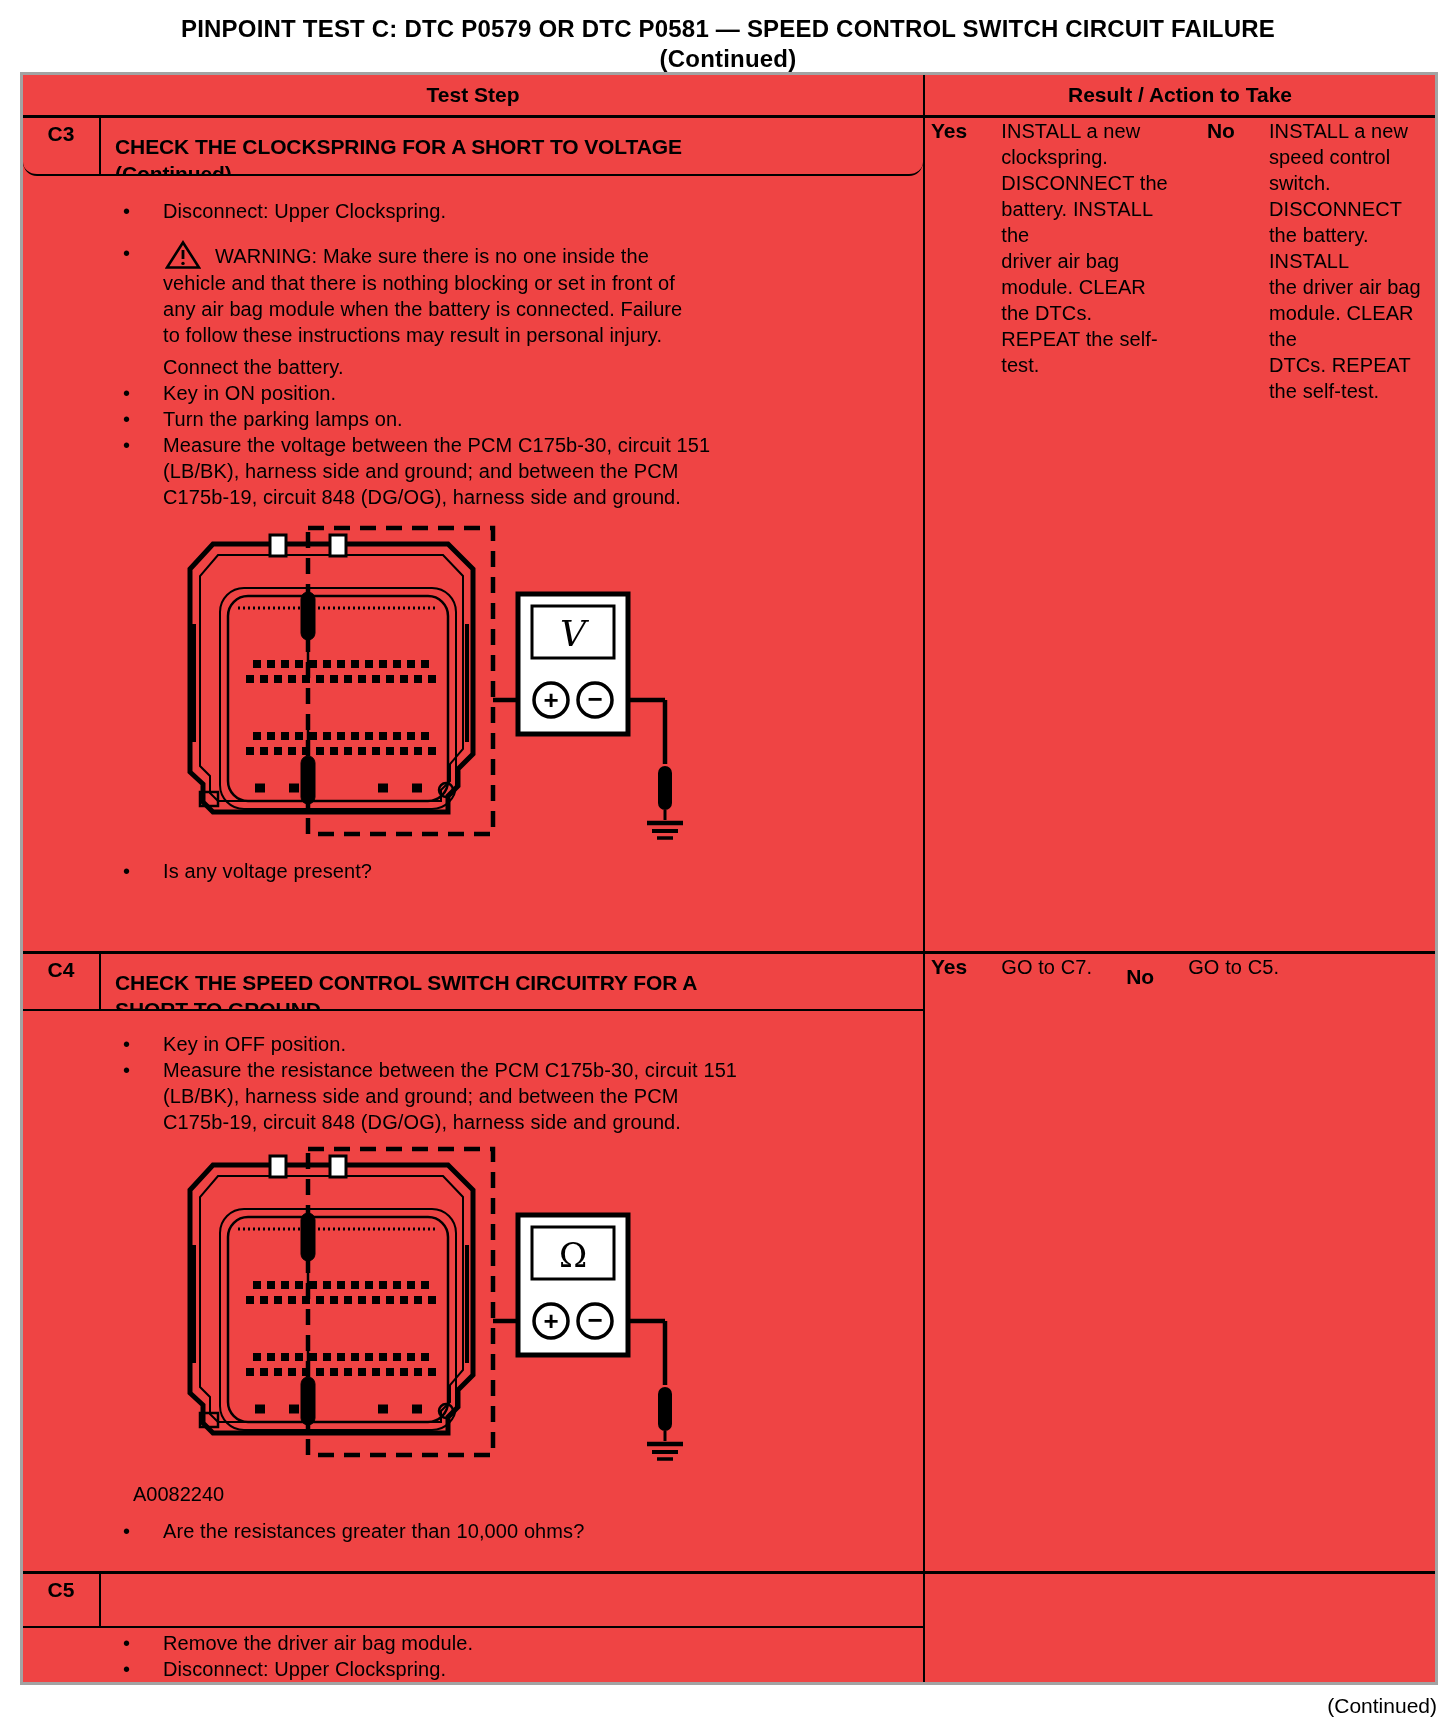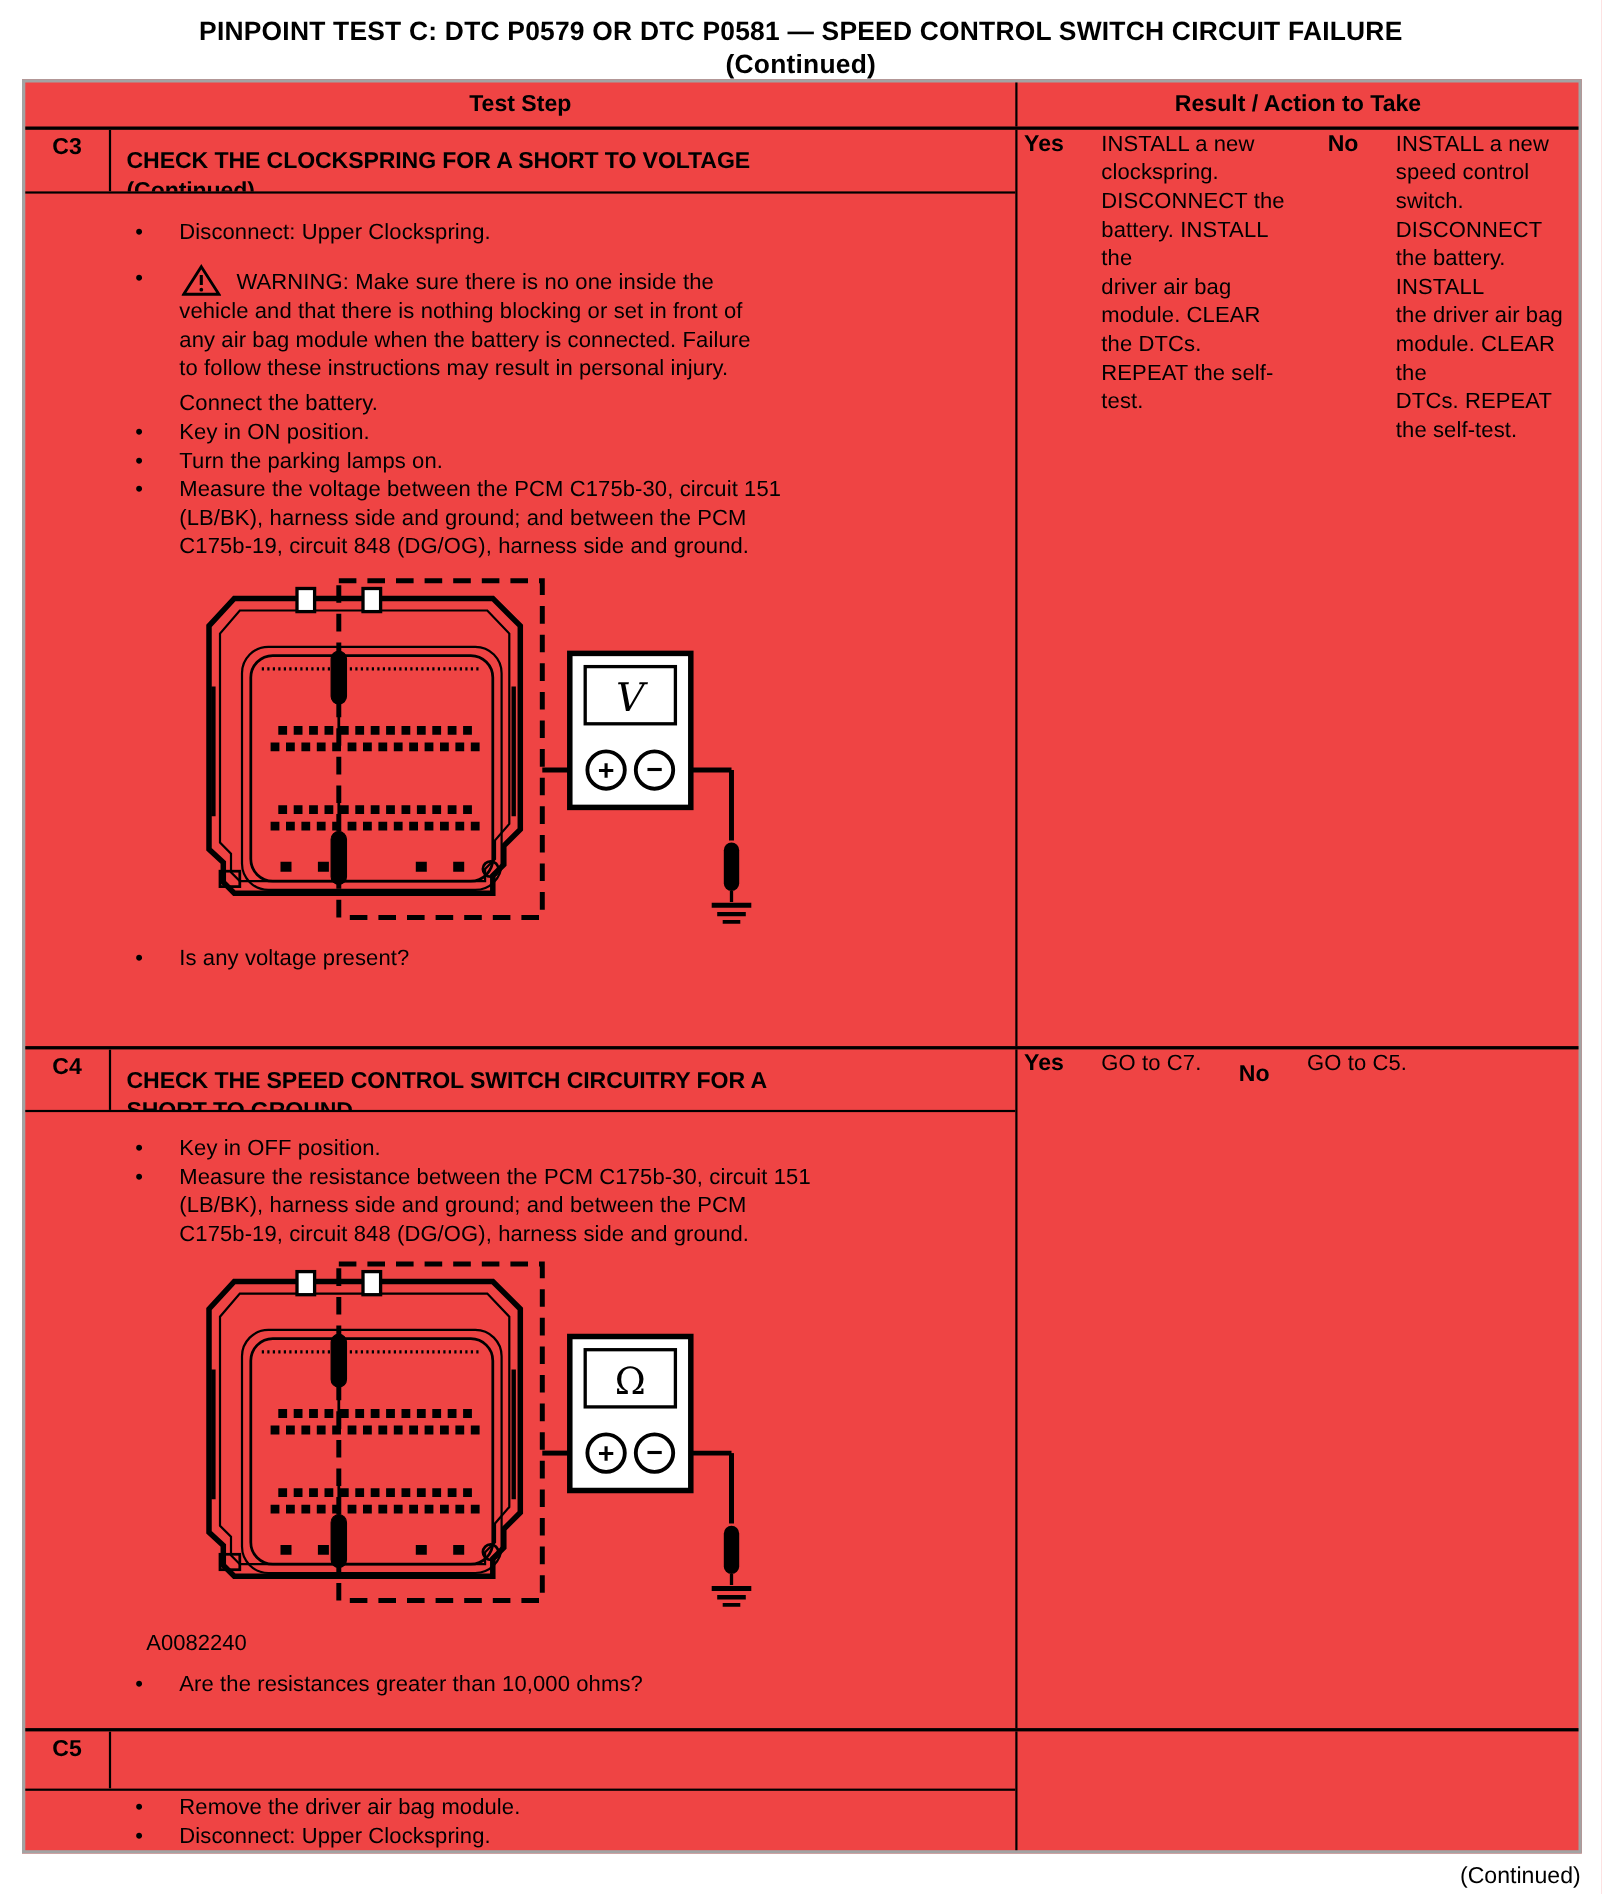"C3" .t-c3 { border-radius: none -> 14px }
